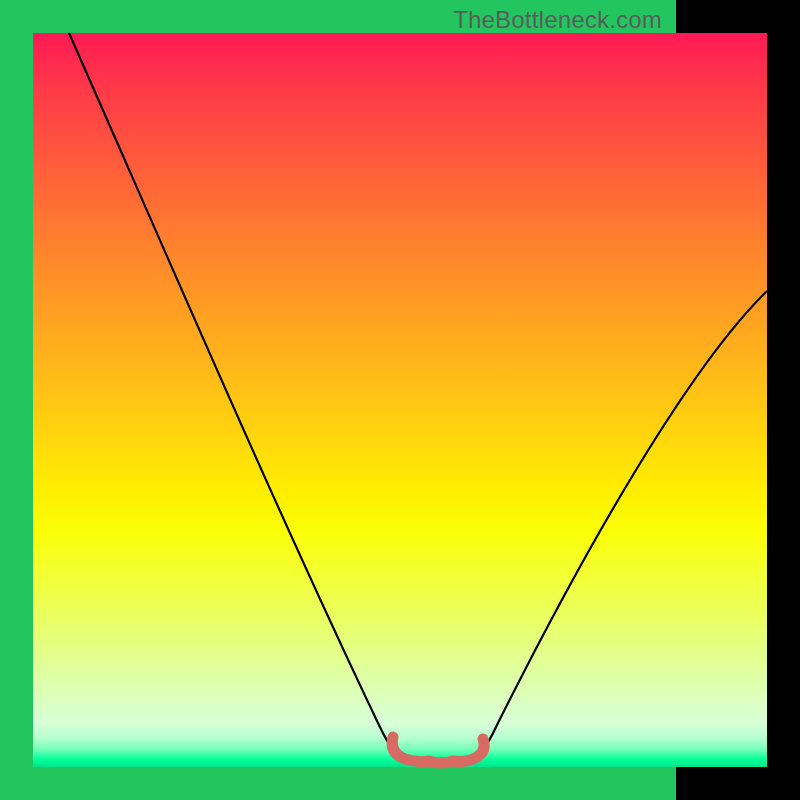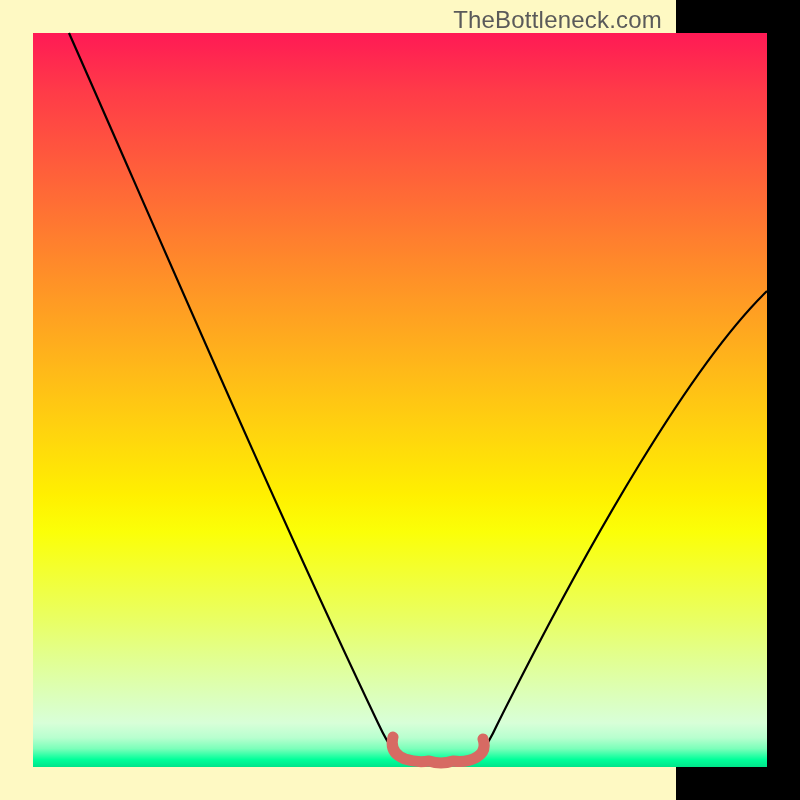"TheBottleneck.com" .frame { background: #fef9c3 -> #22c55e }
